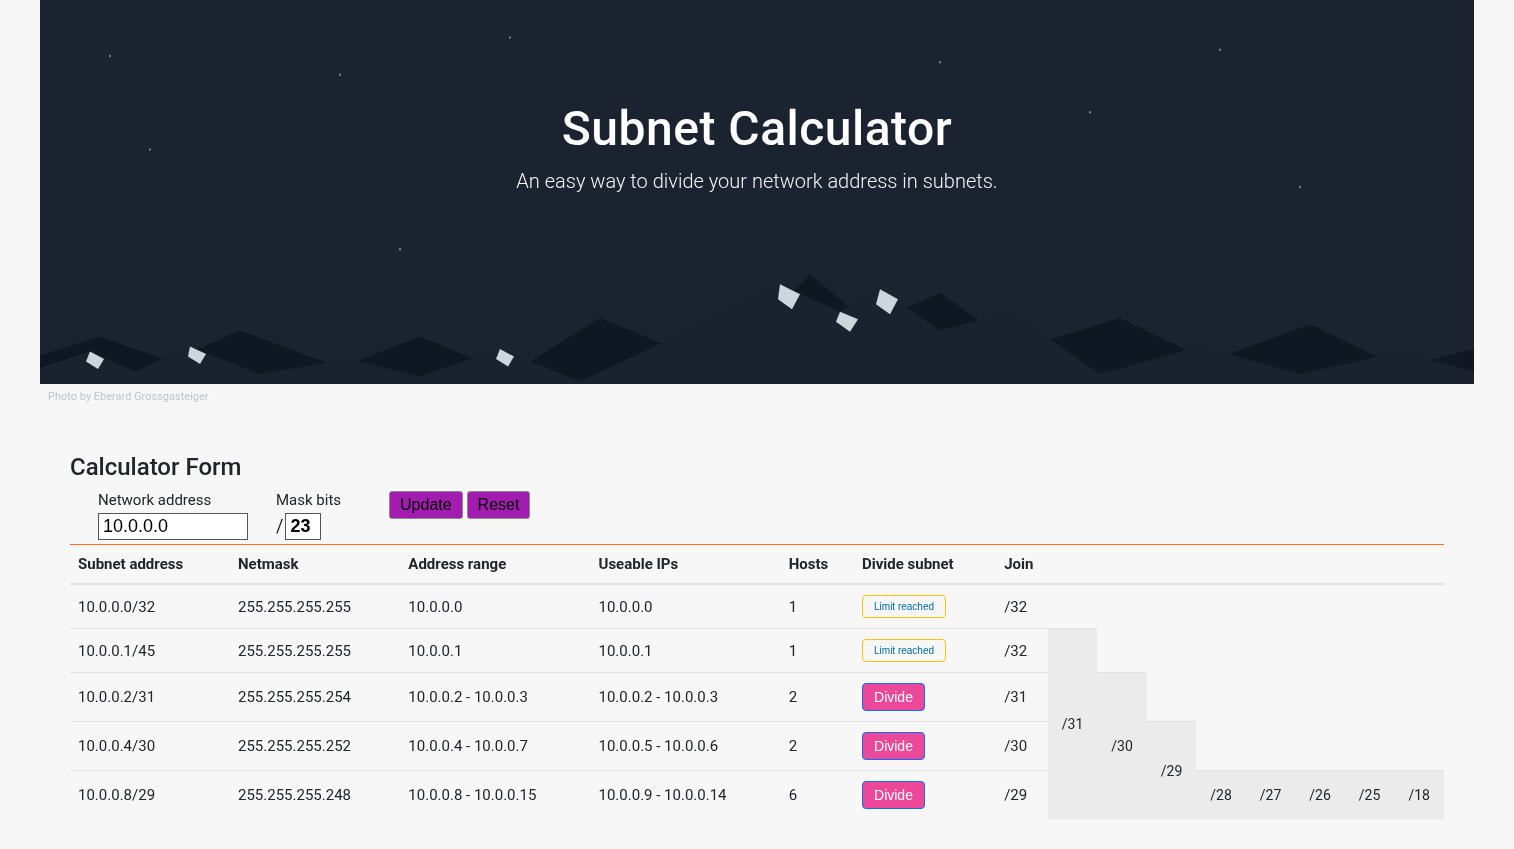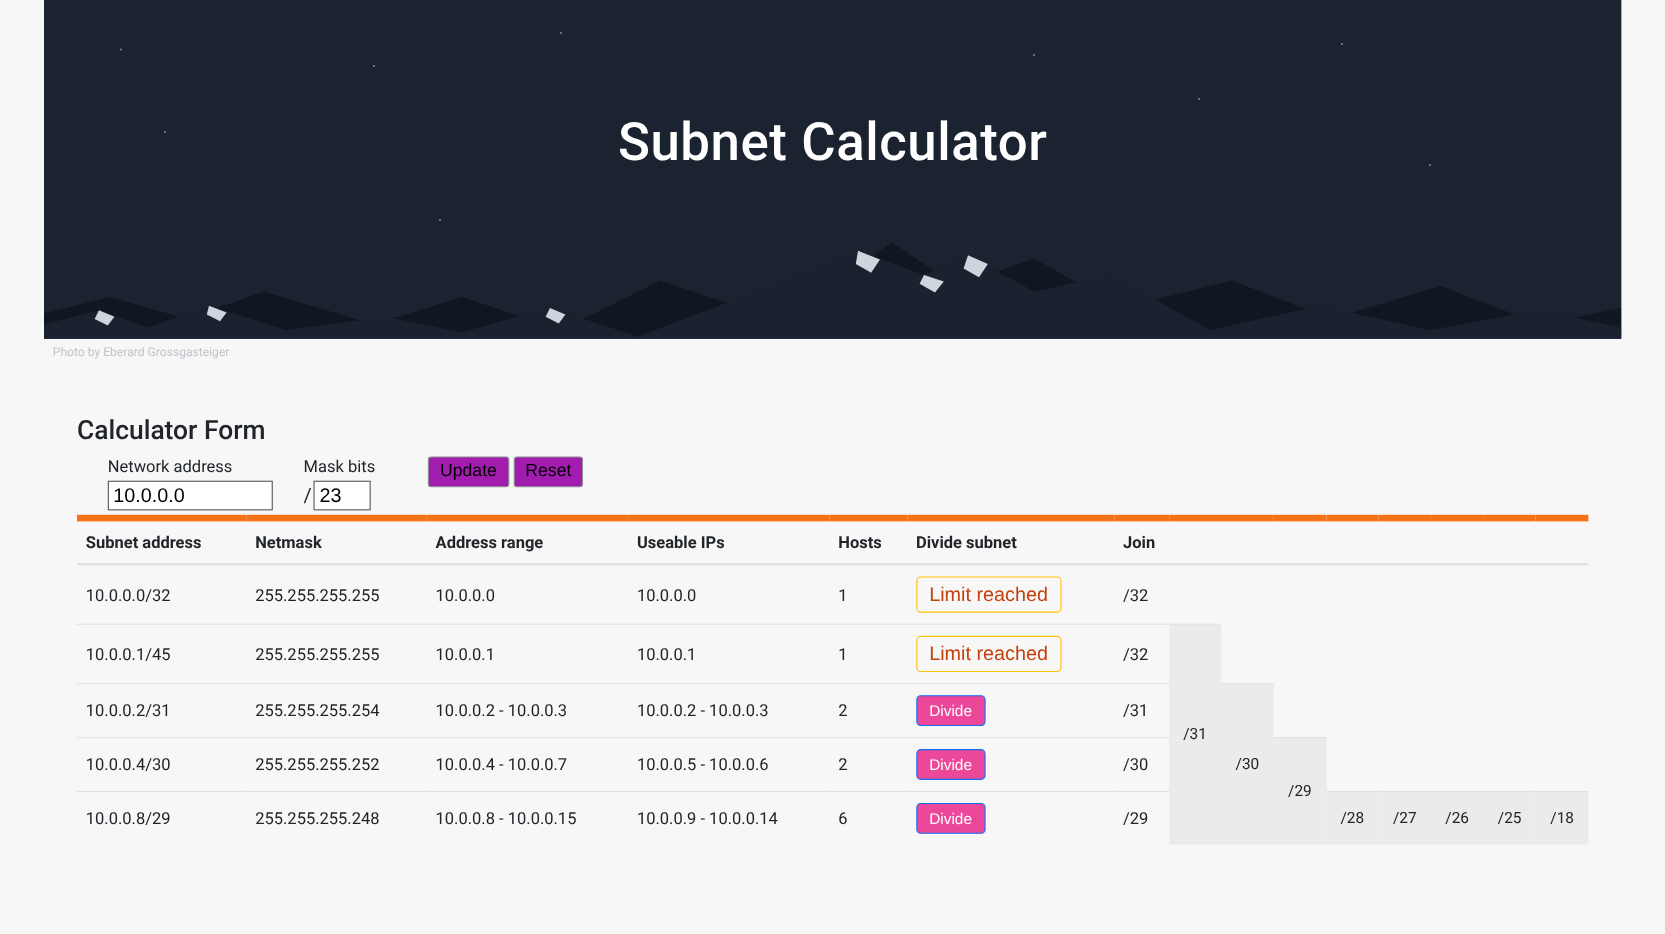"Subnet Calculator" .hero { background: #0369a1 -> #8b5cf6; height: 308px -> 384px }
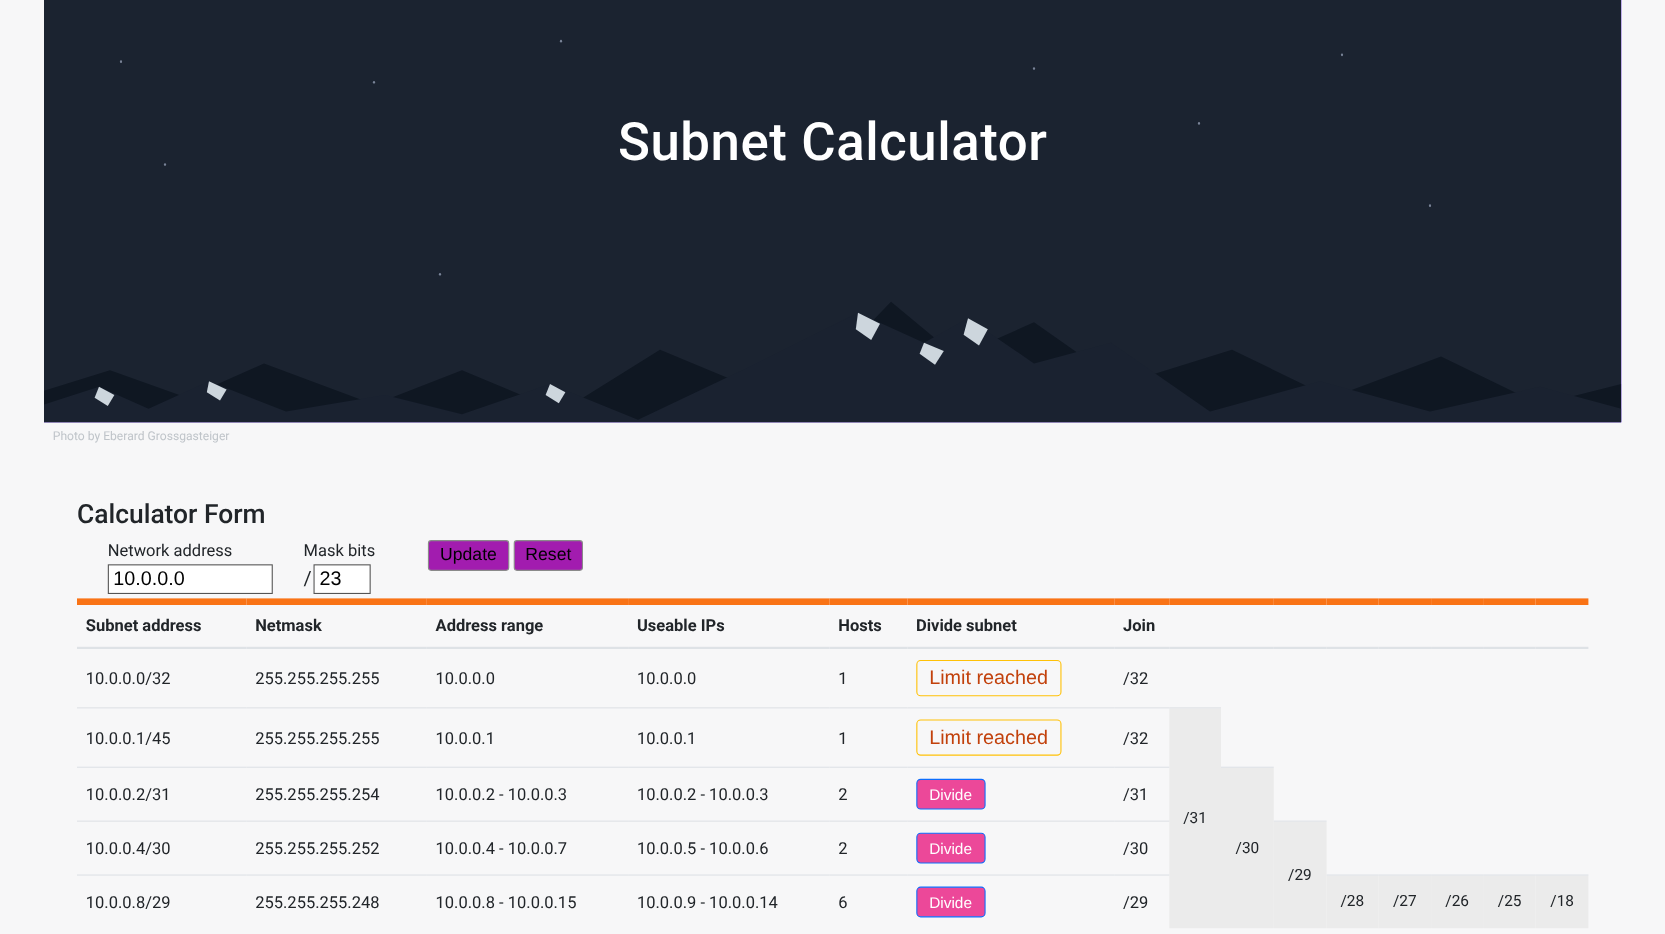"An easy way to divide" p.lead { html: none -> <p>An easy way to divide your network address in subnets.</p> }
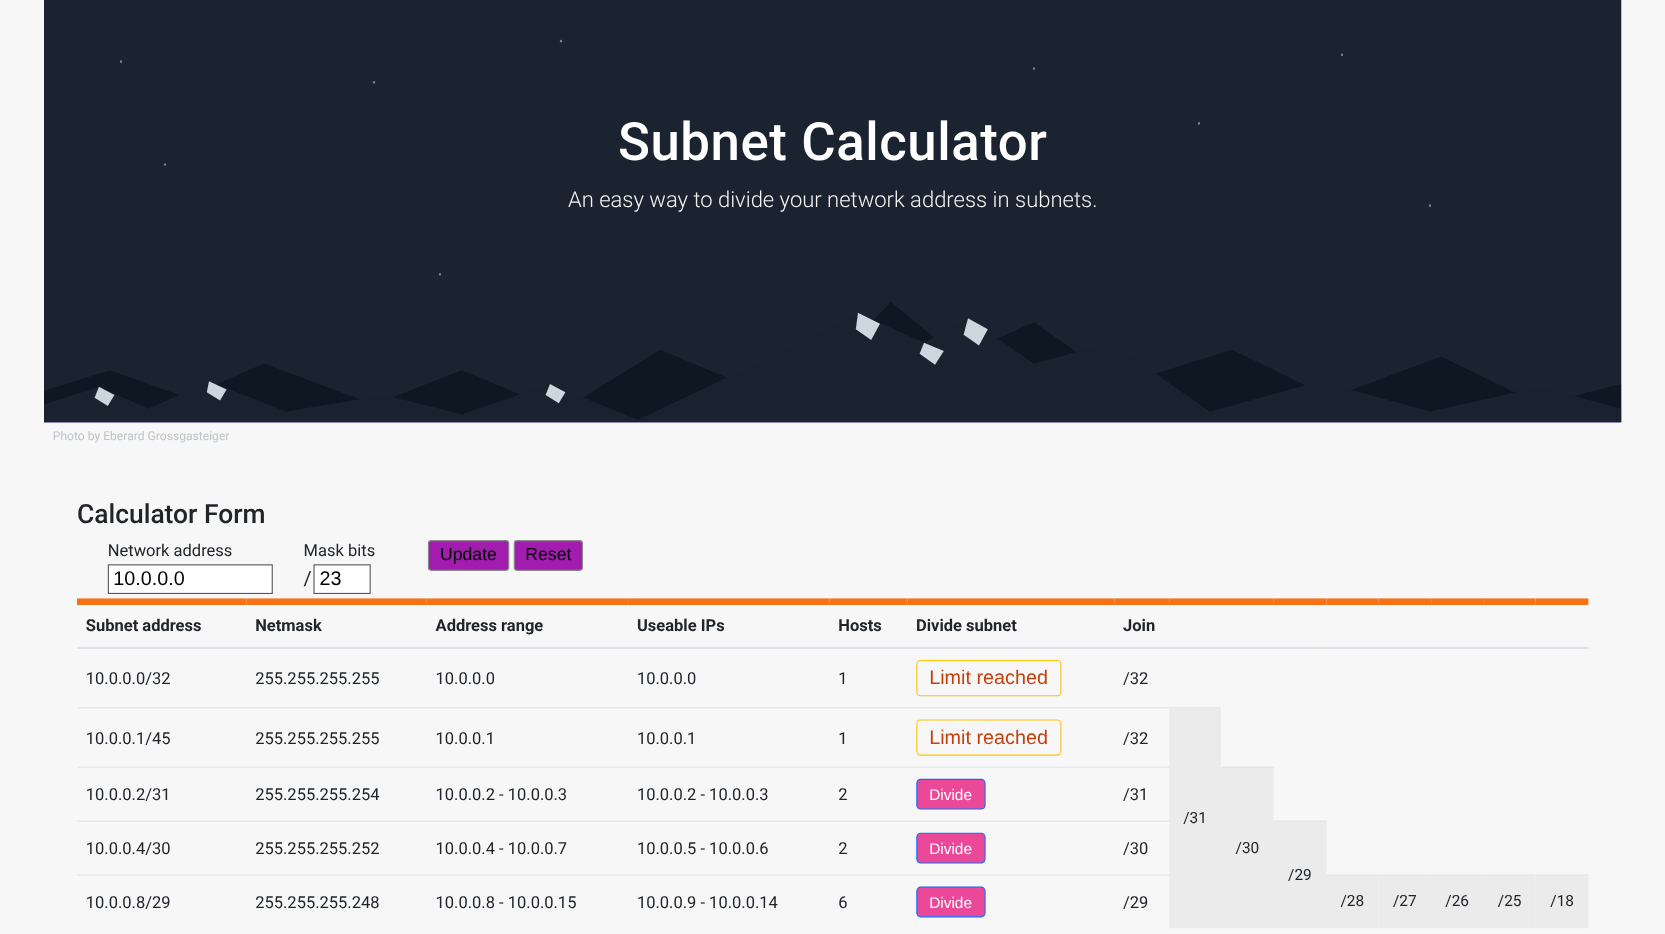"23" #maskbits { font-weight: none -> bold; width: 52px -> 36px }
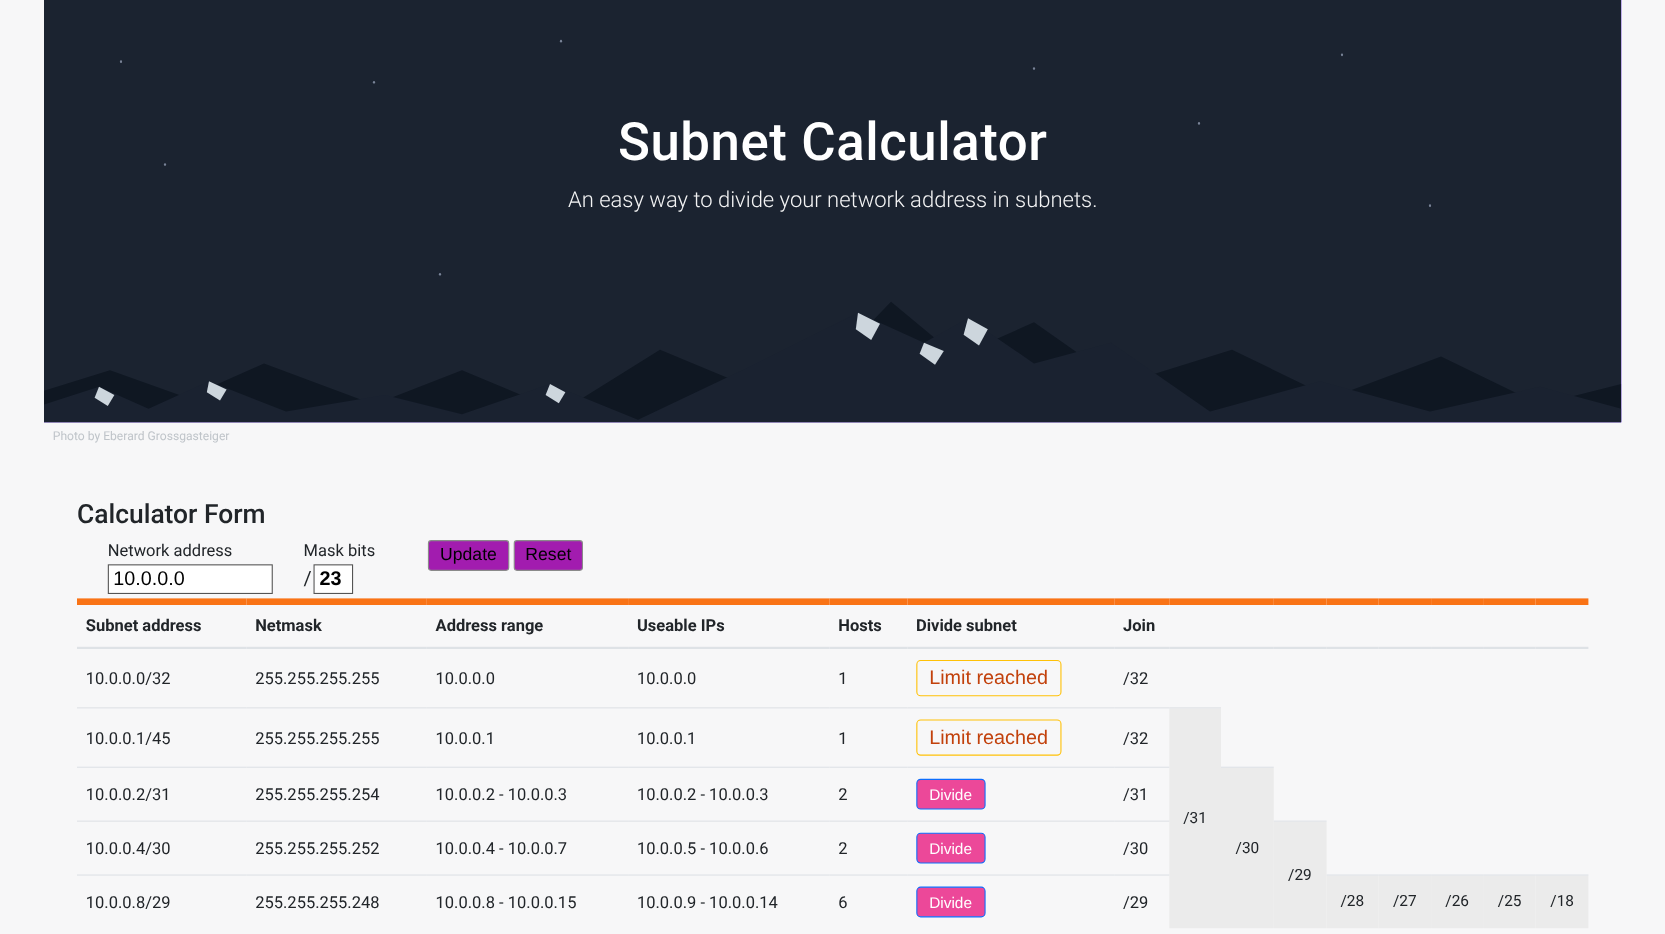"Subnet address" table.result th { border-top: 6px solid #f97316 -> 1px solid #f97316 }
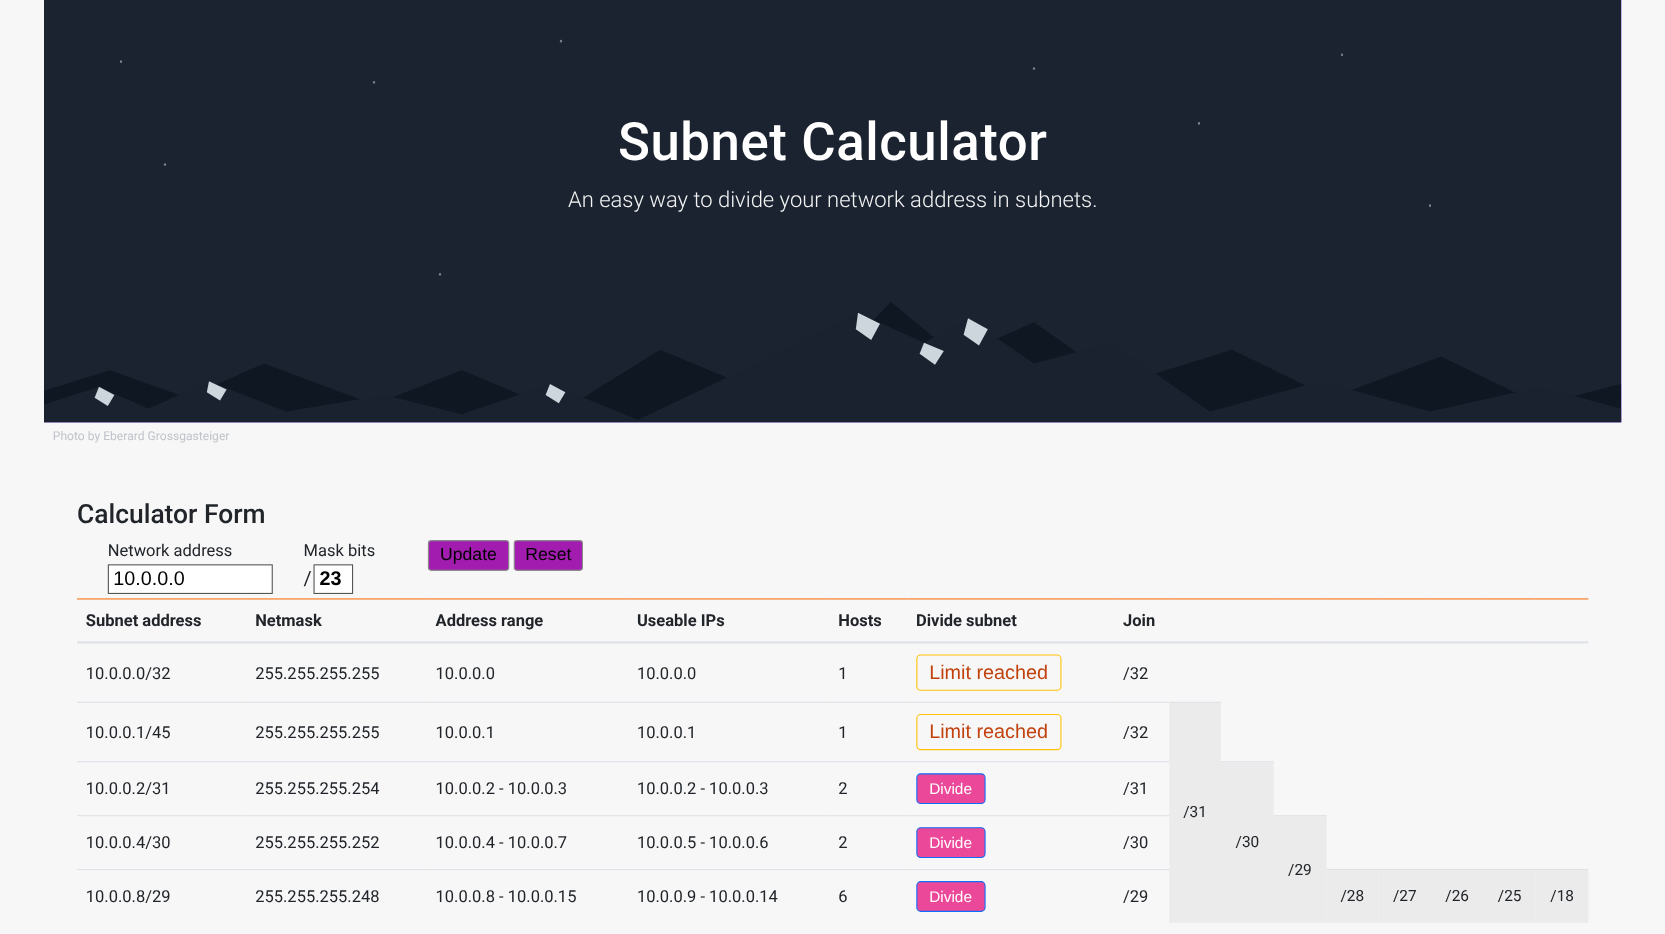"Limit reached" .btn-outline-warning { color: #c2410c -> #0369a1; font-size: 18px -> 10px }
